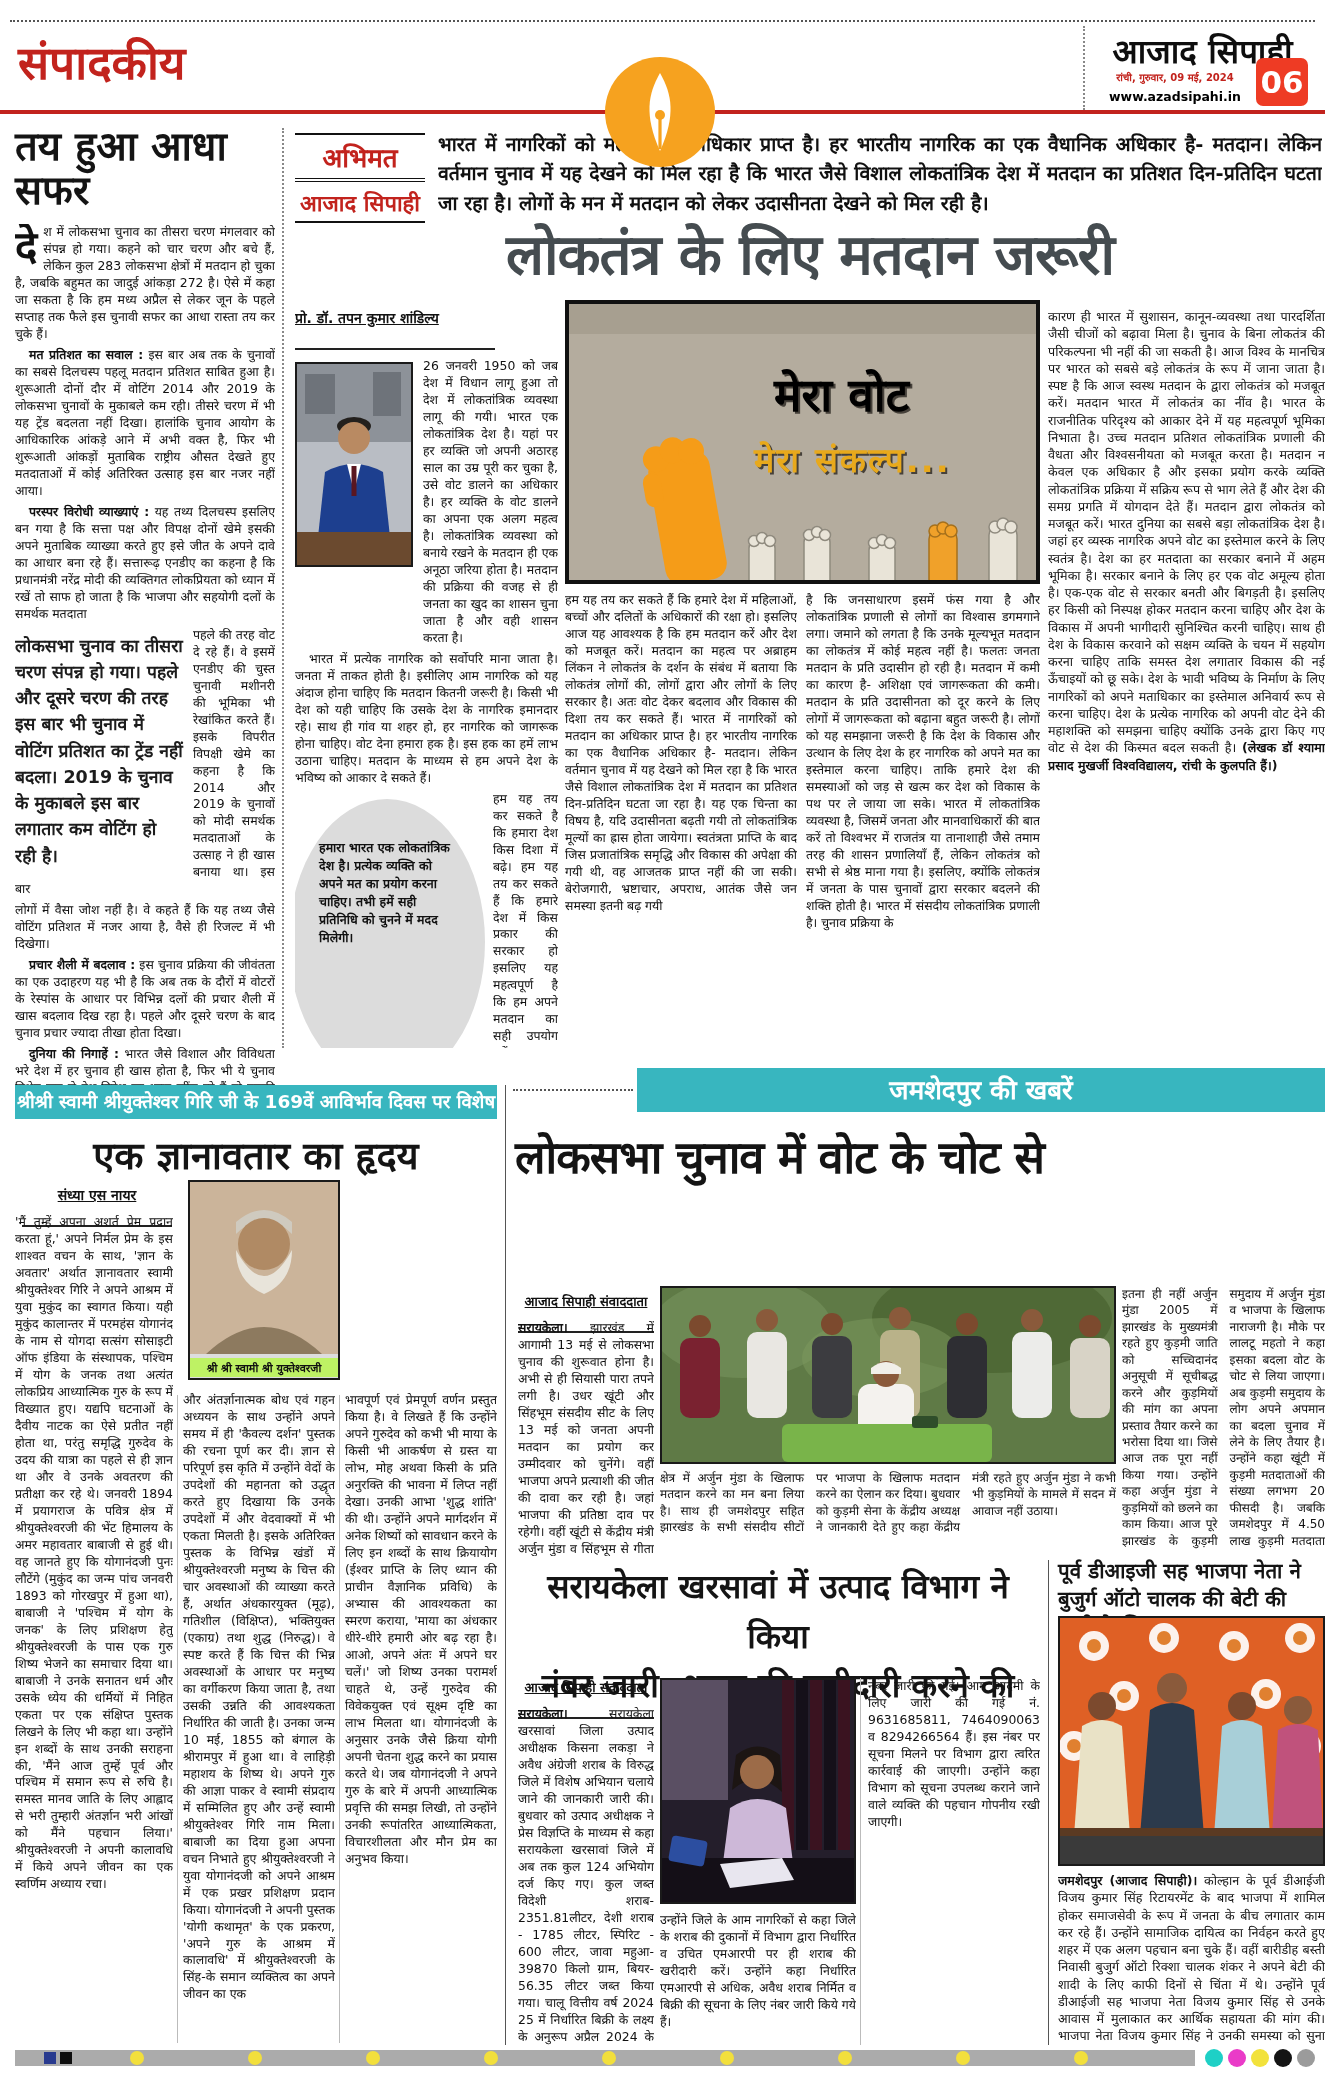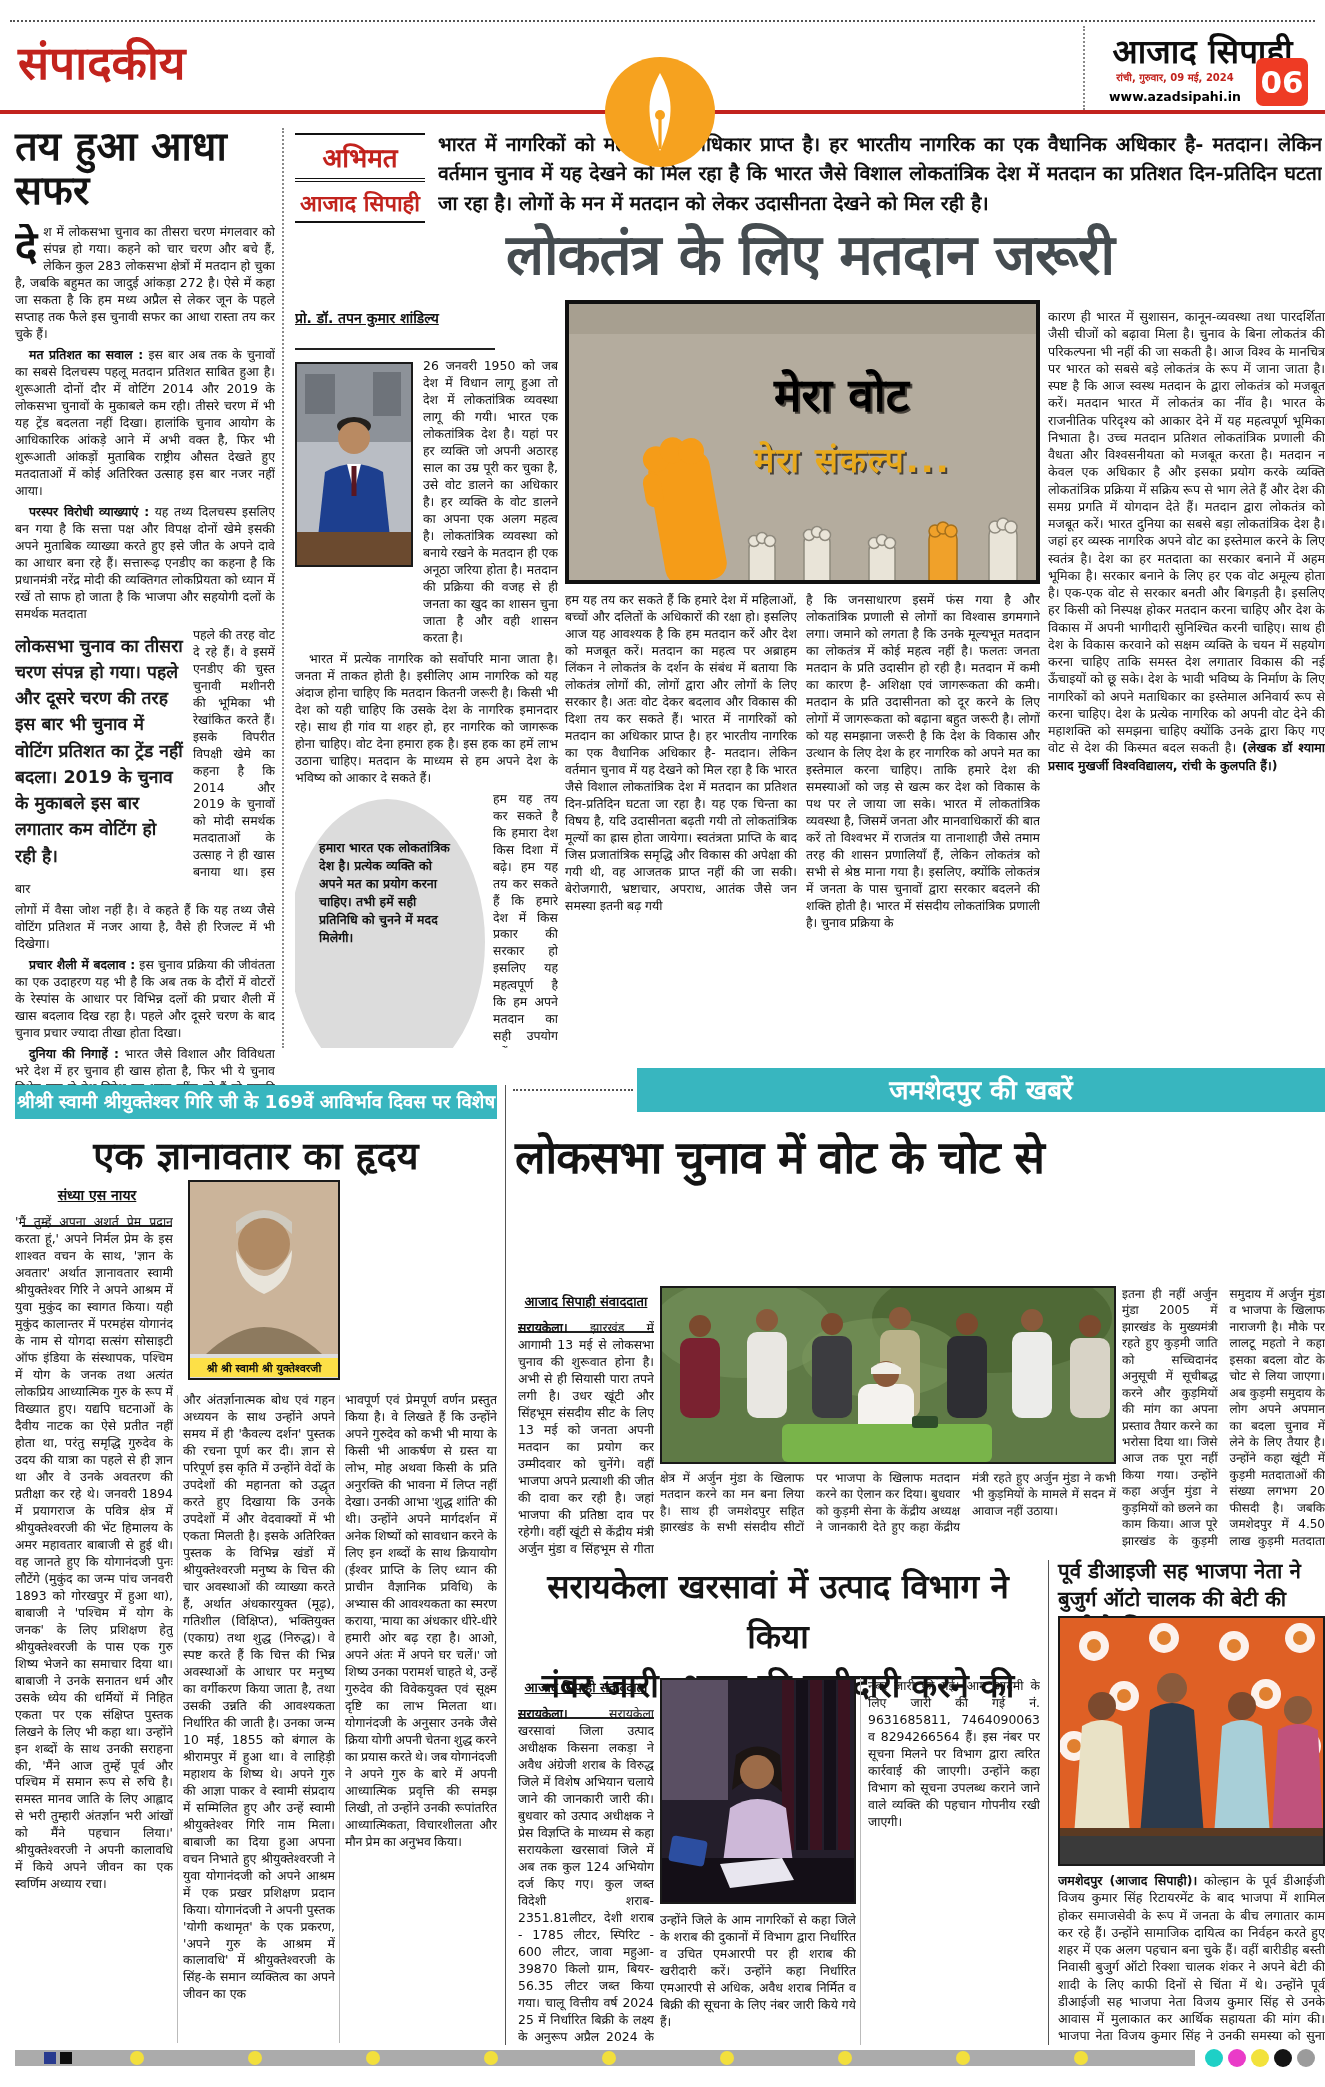"श्री श्री स्वामी श्री युक्तेश्वरजी" .caption { background: #fde047 -> #bef264 }
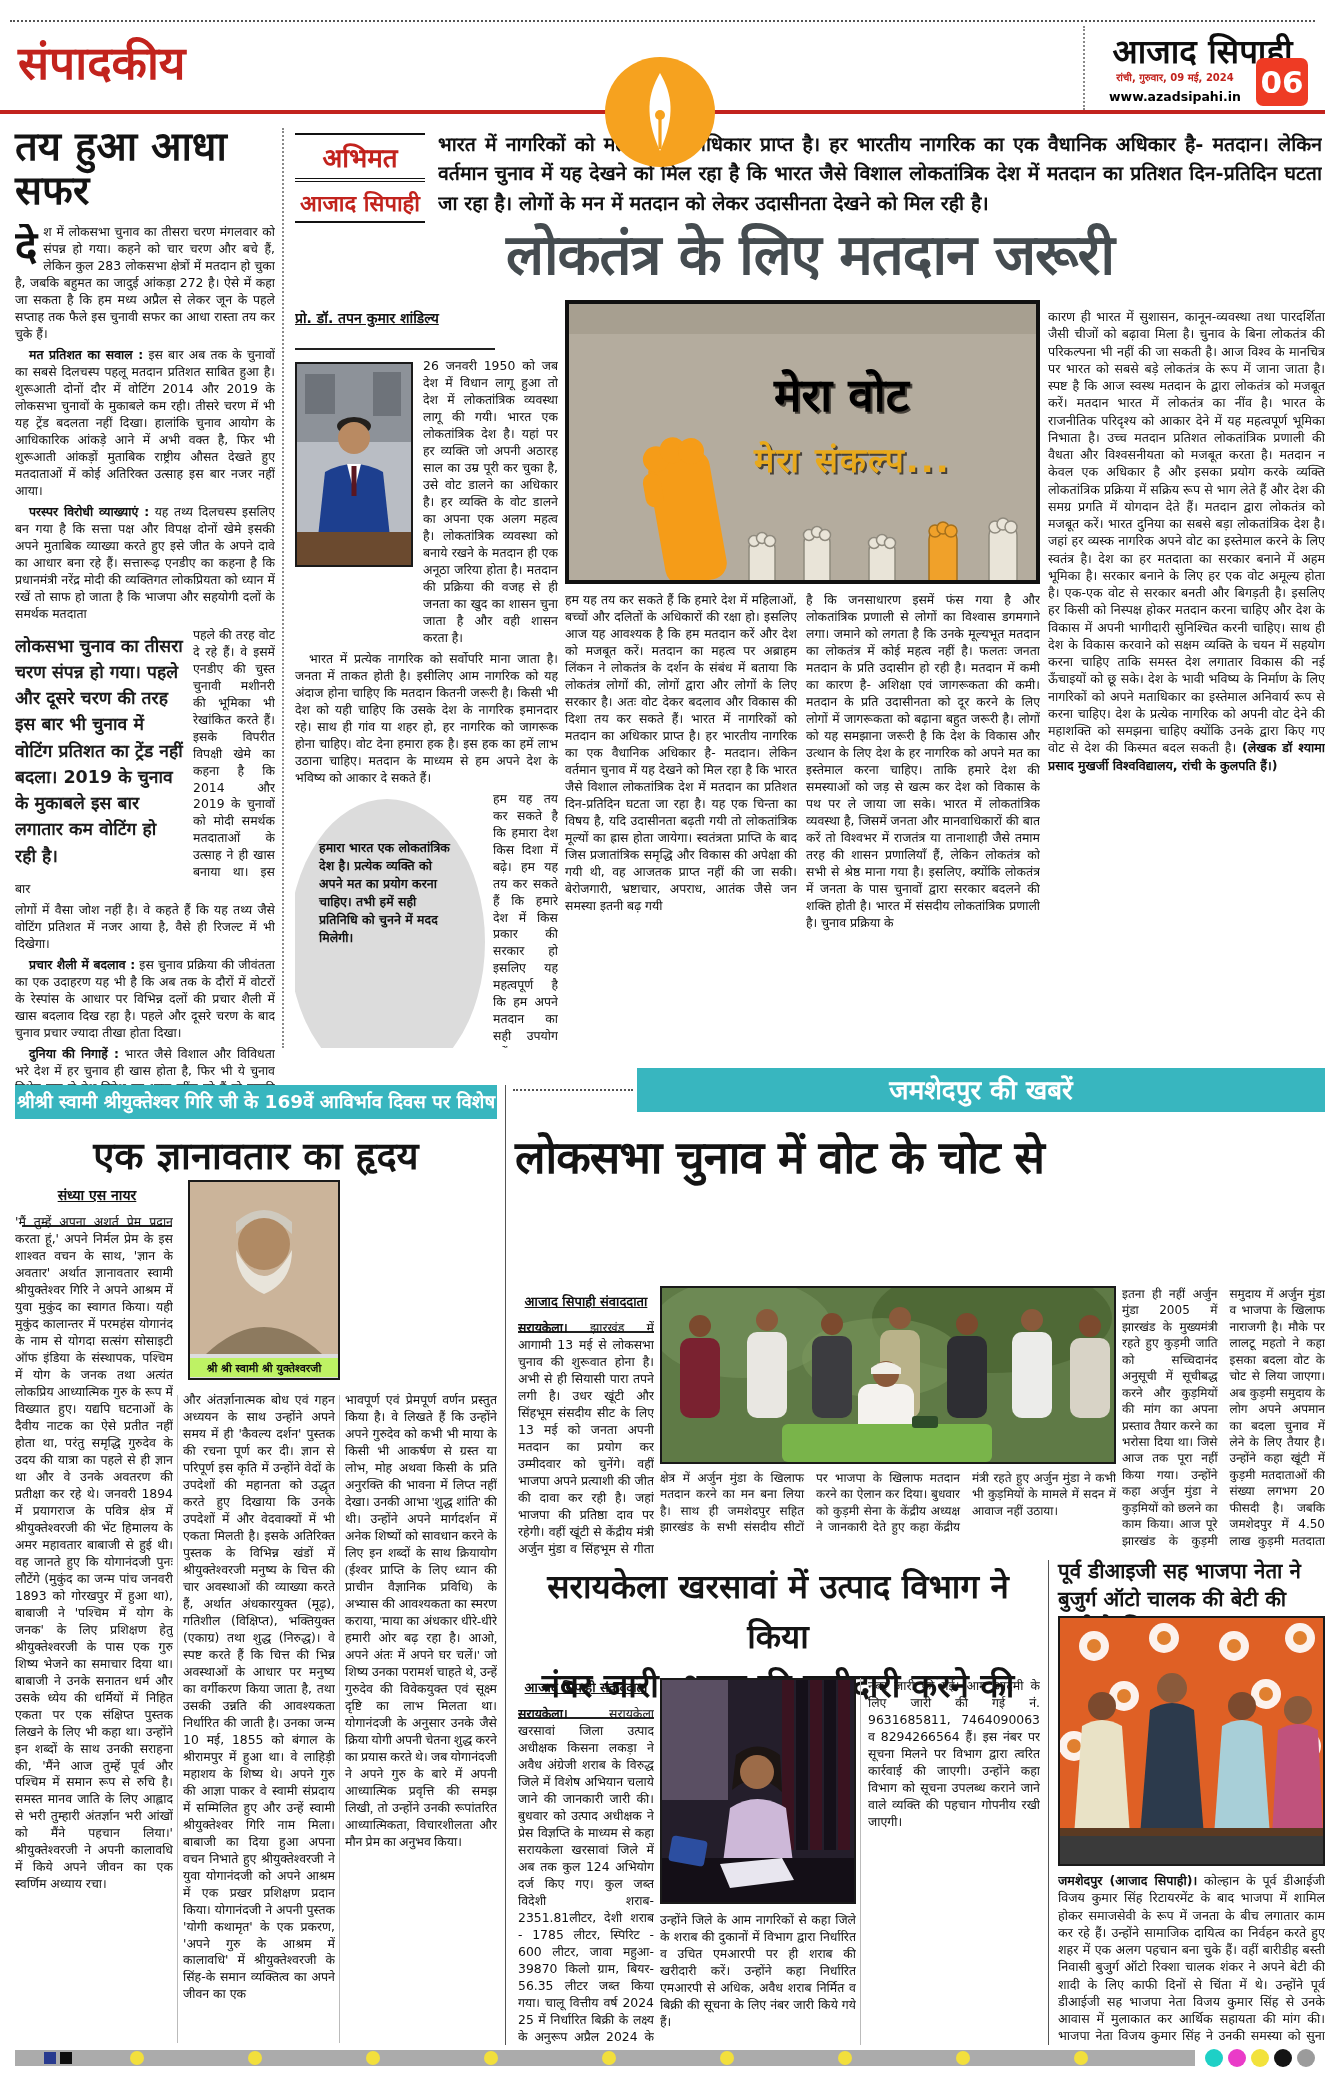"भावपूर्ण एवं प्रेमपूर्ण वर्णन प्रस्तुत" div.abs { font-family: Liberation Serif, serif -> none }
